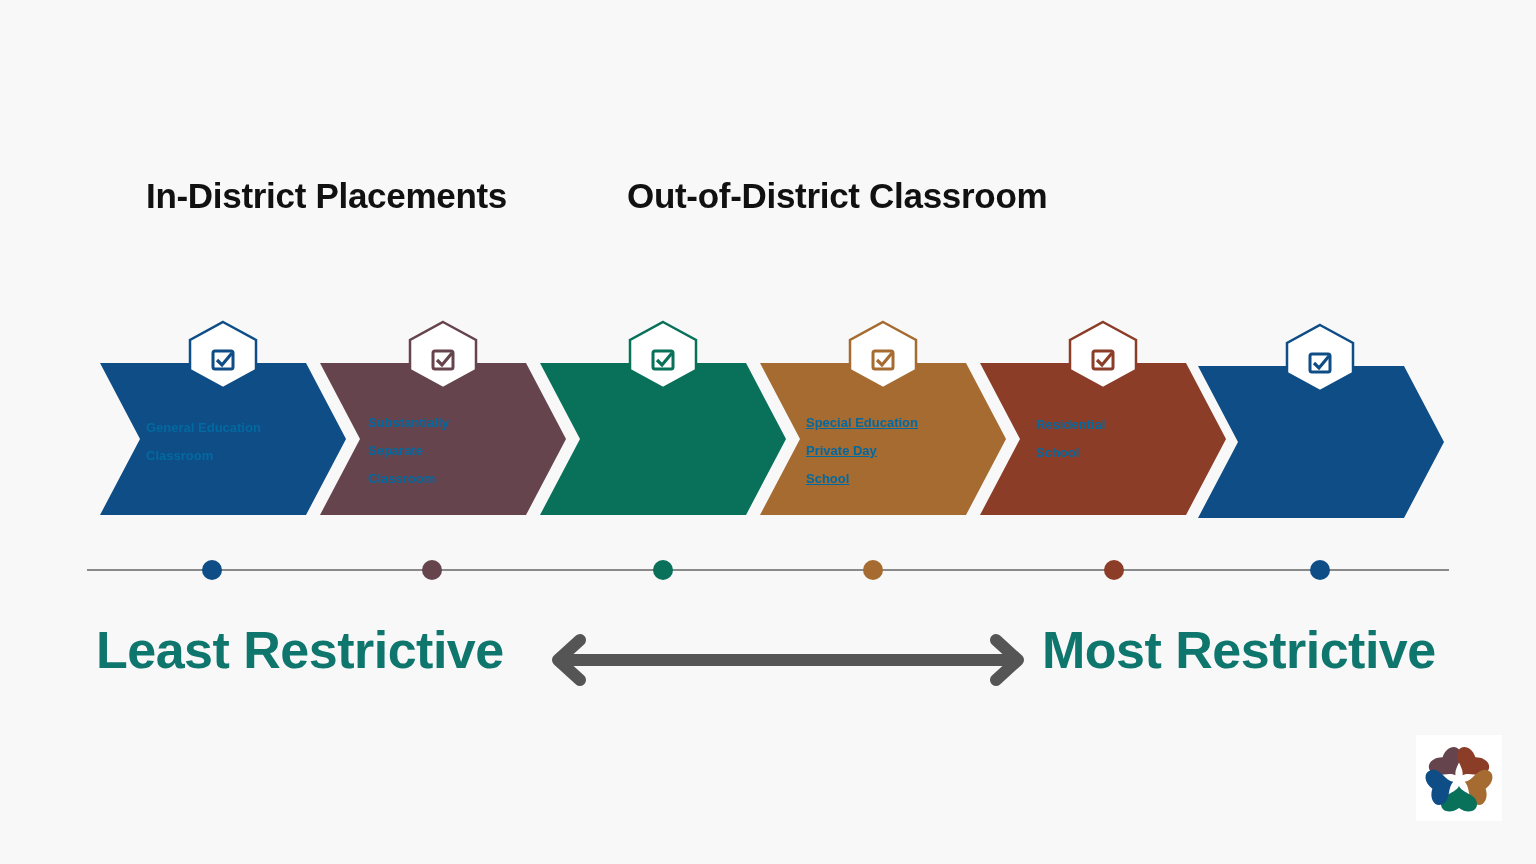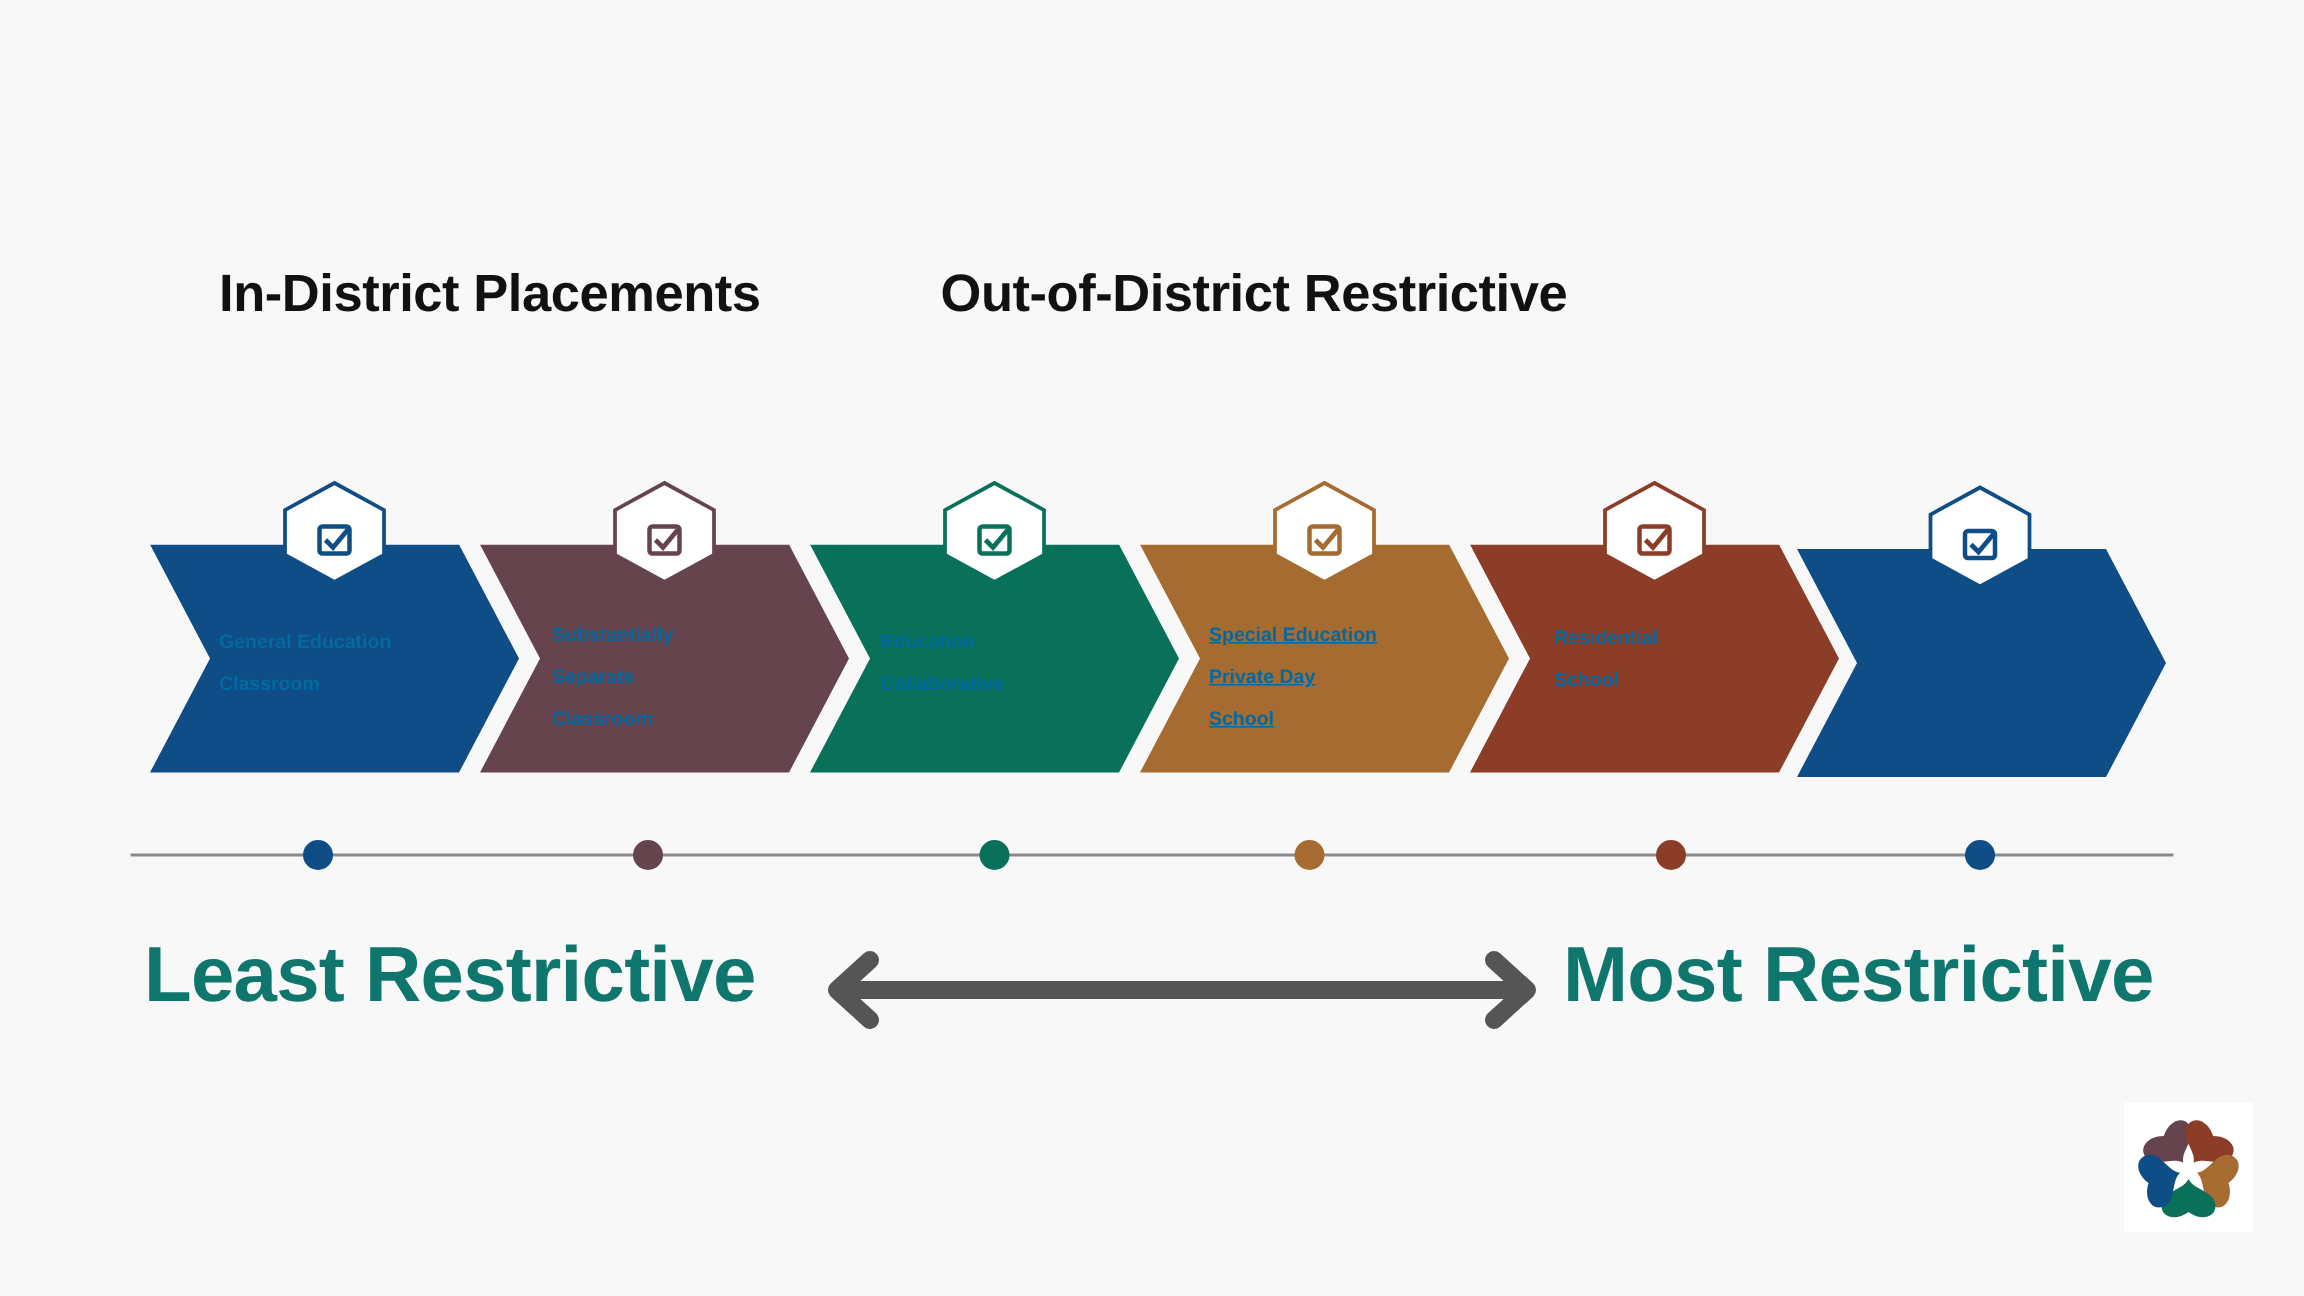"Out-of-District Restrictive" div.heading { text: Restrictive -> Classroom }
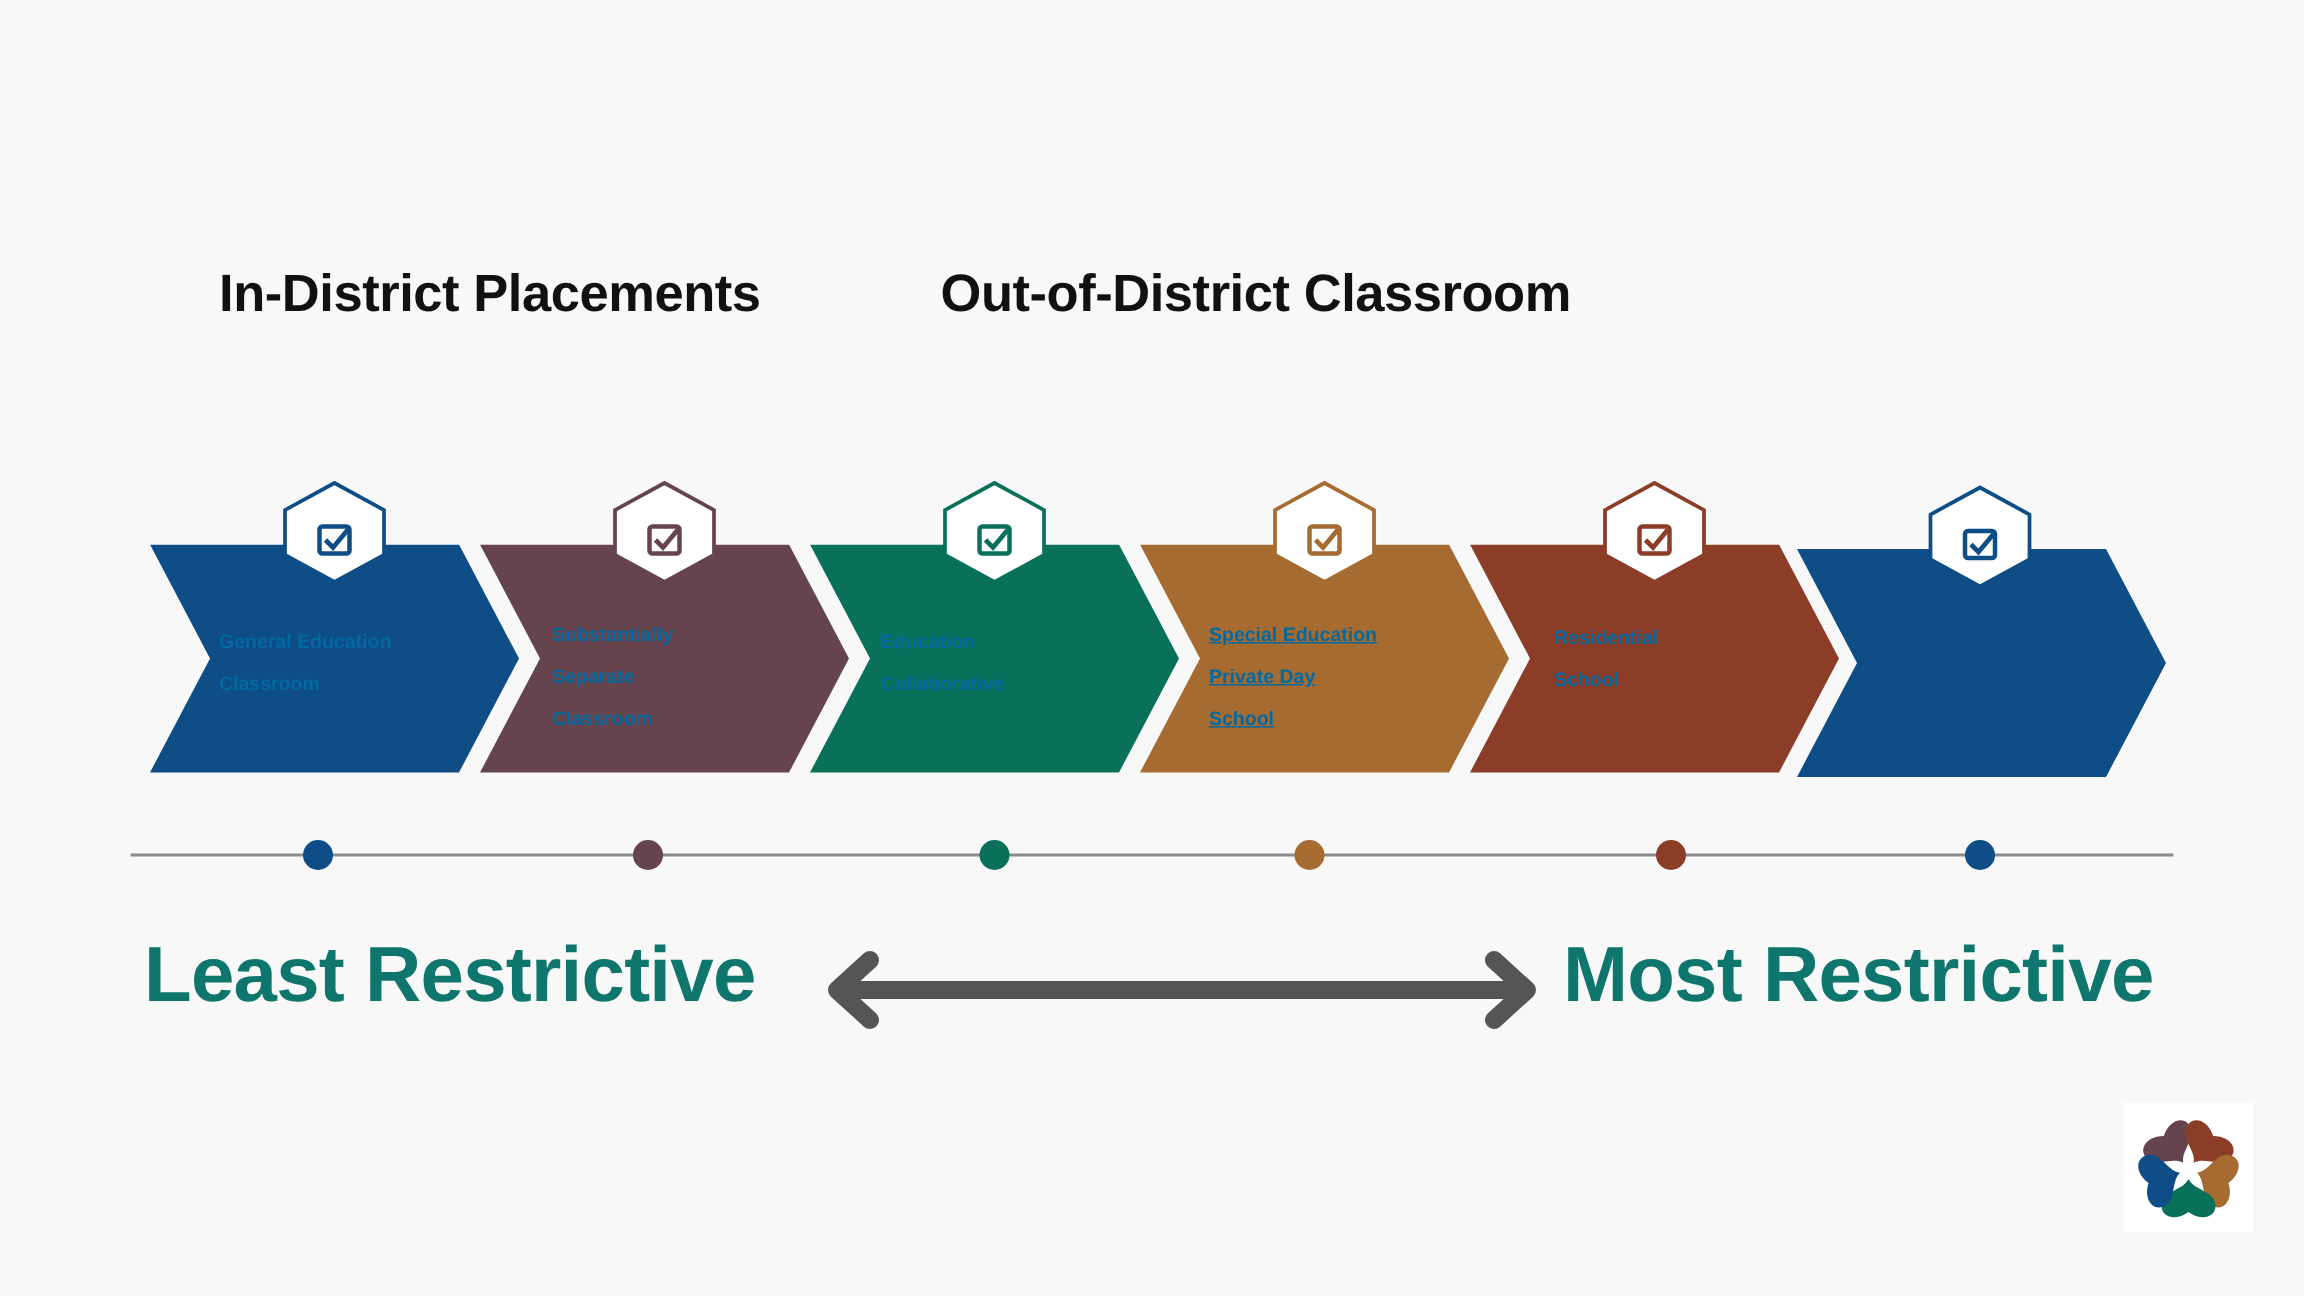"Education" div.lbl { html: <div>Education Collaborative</div> -> none }
